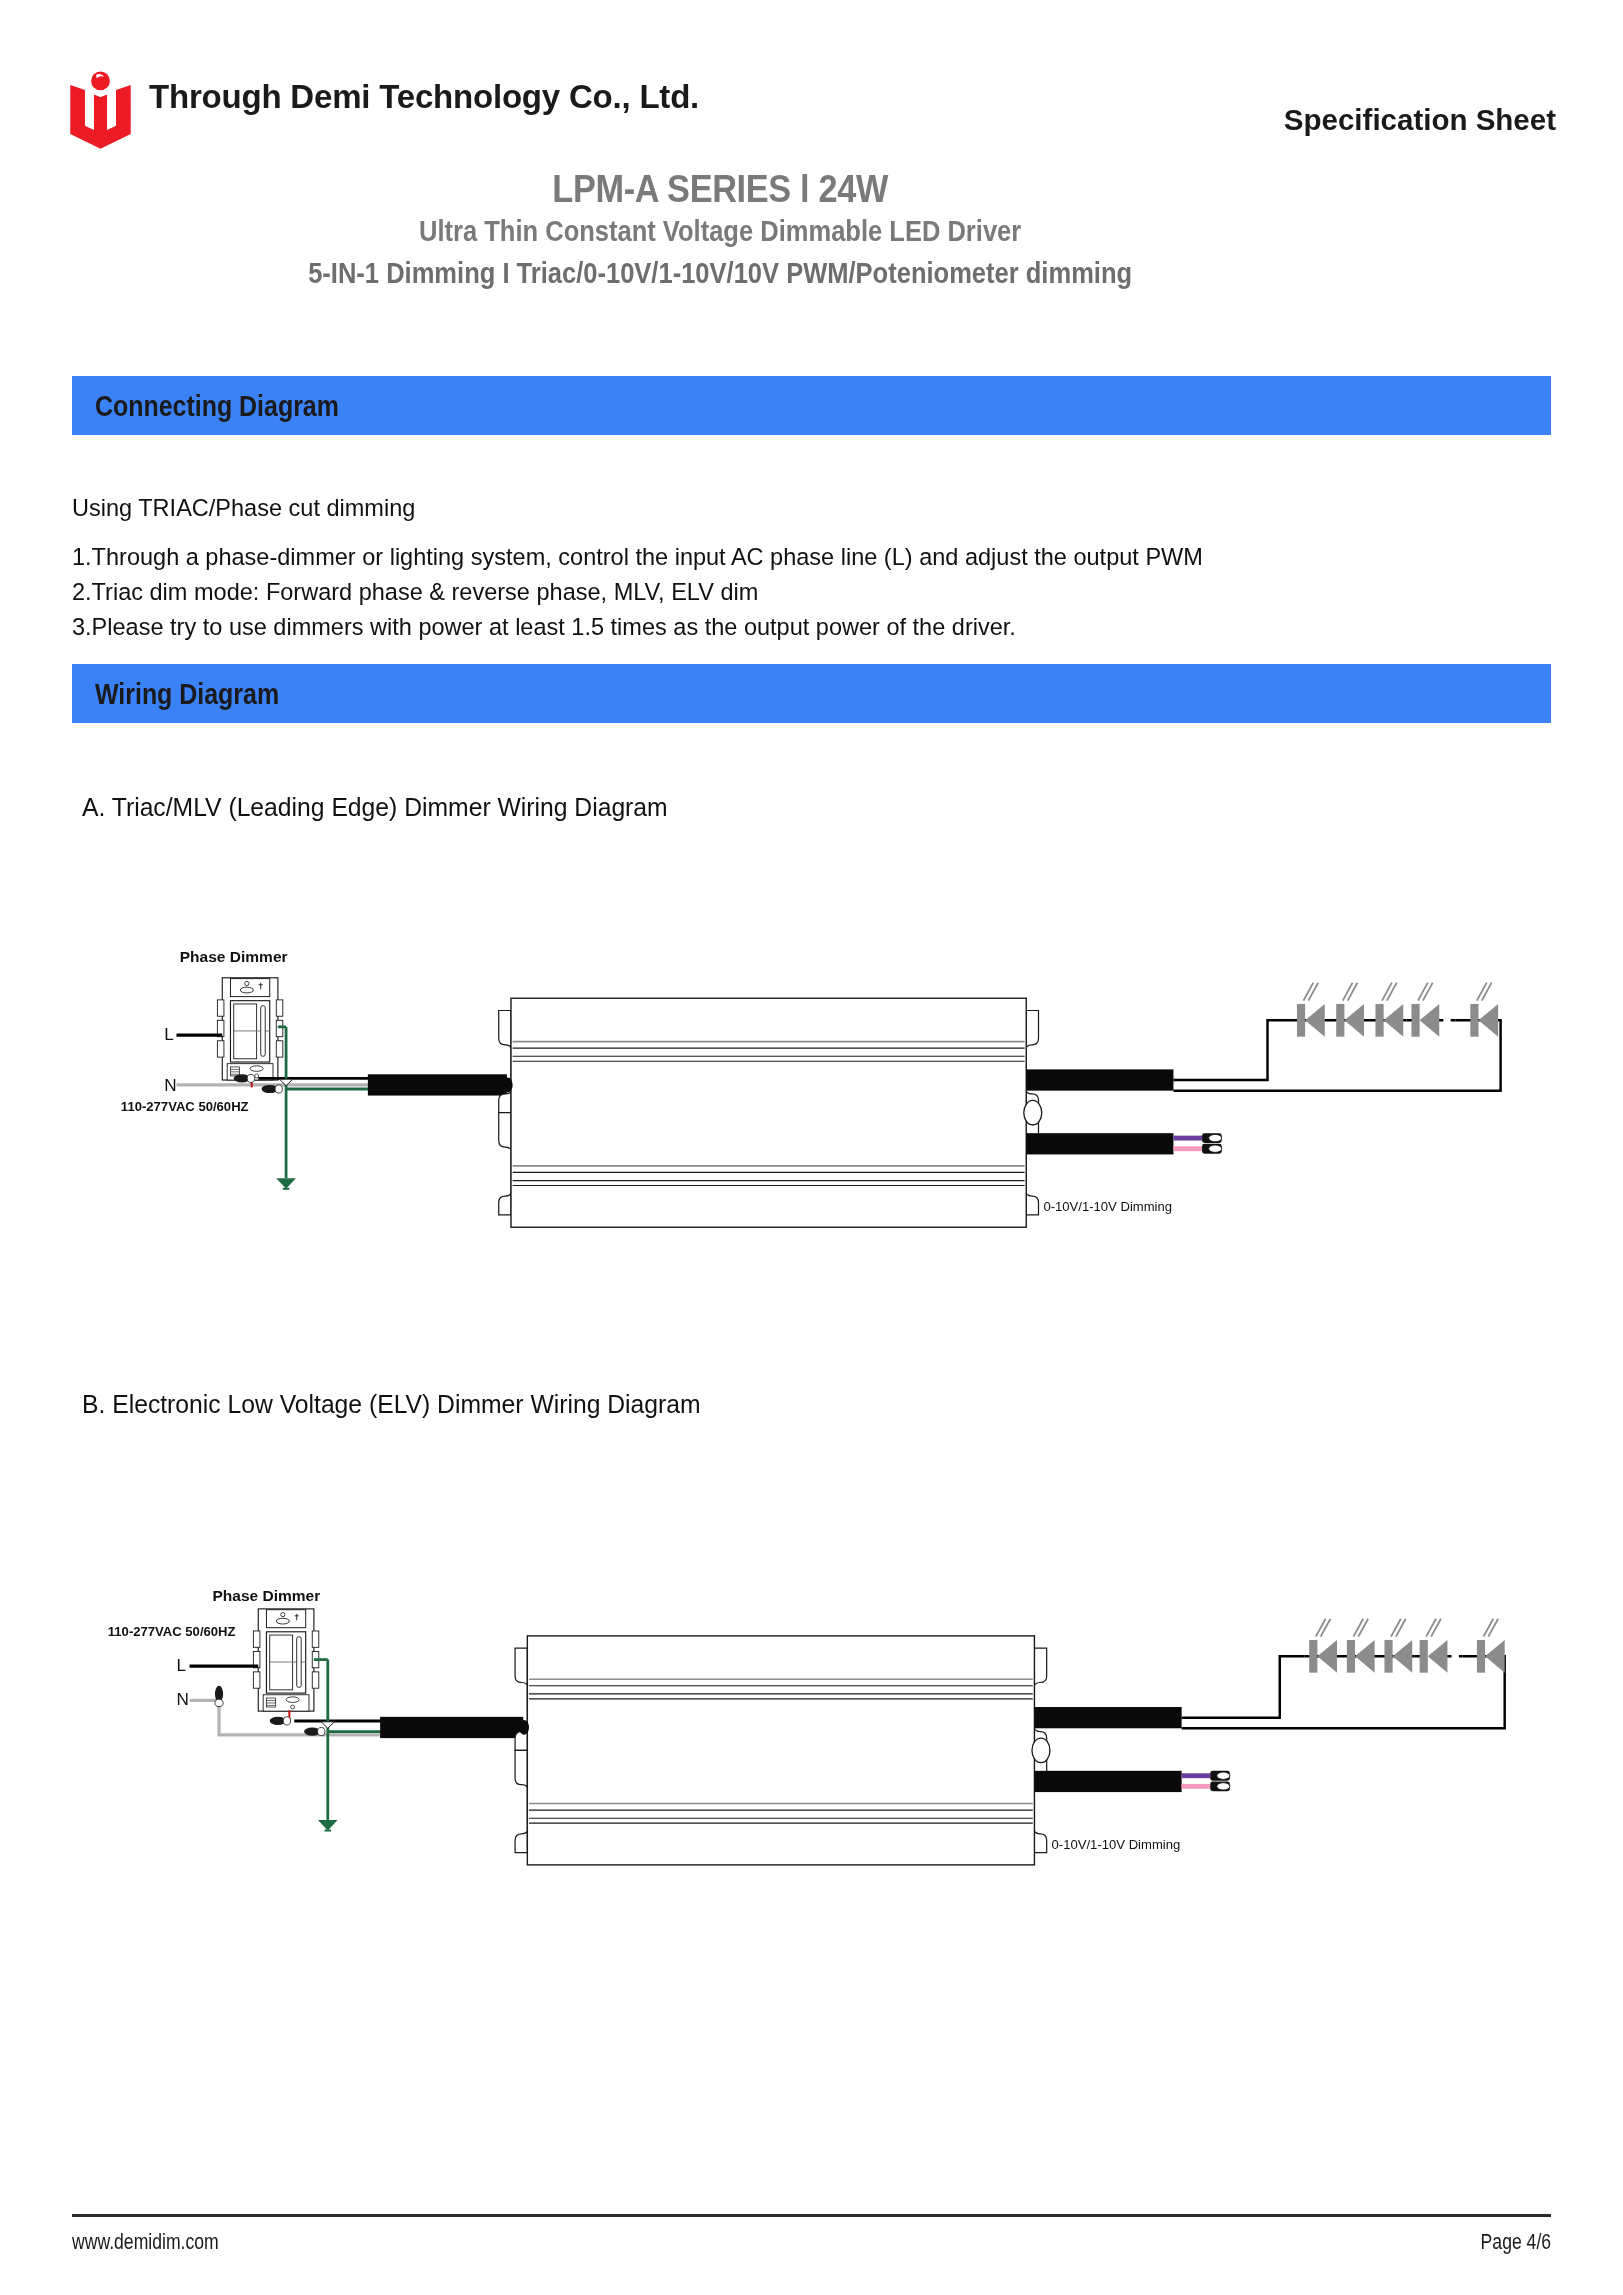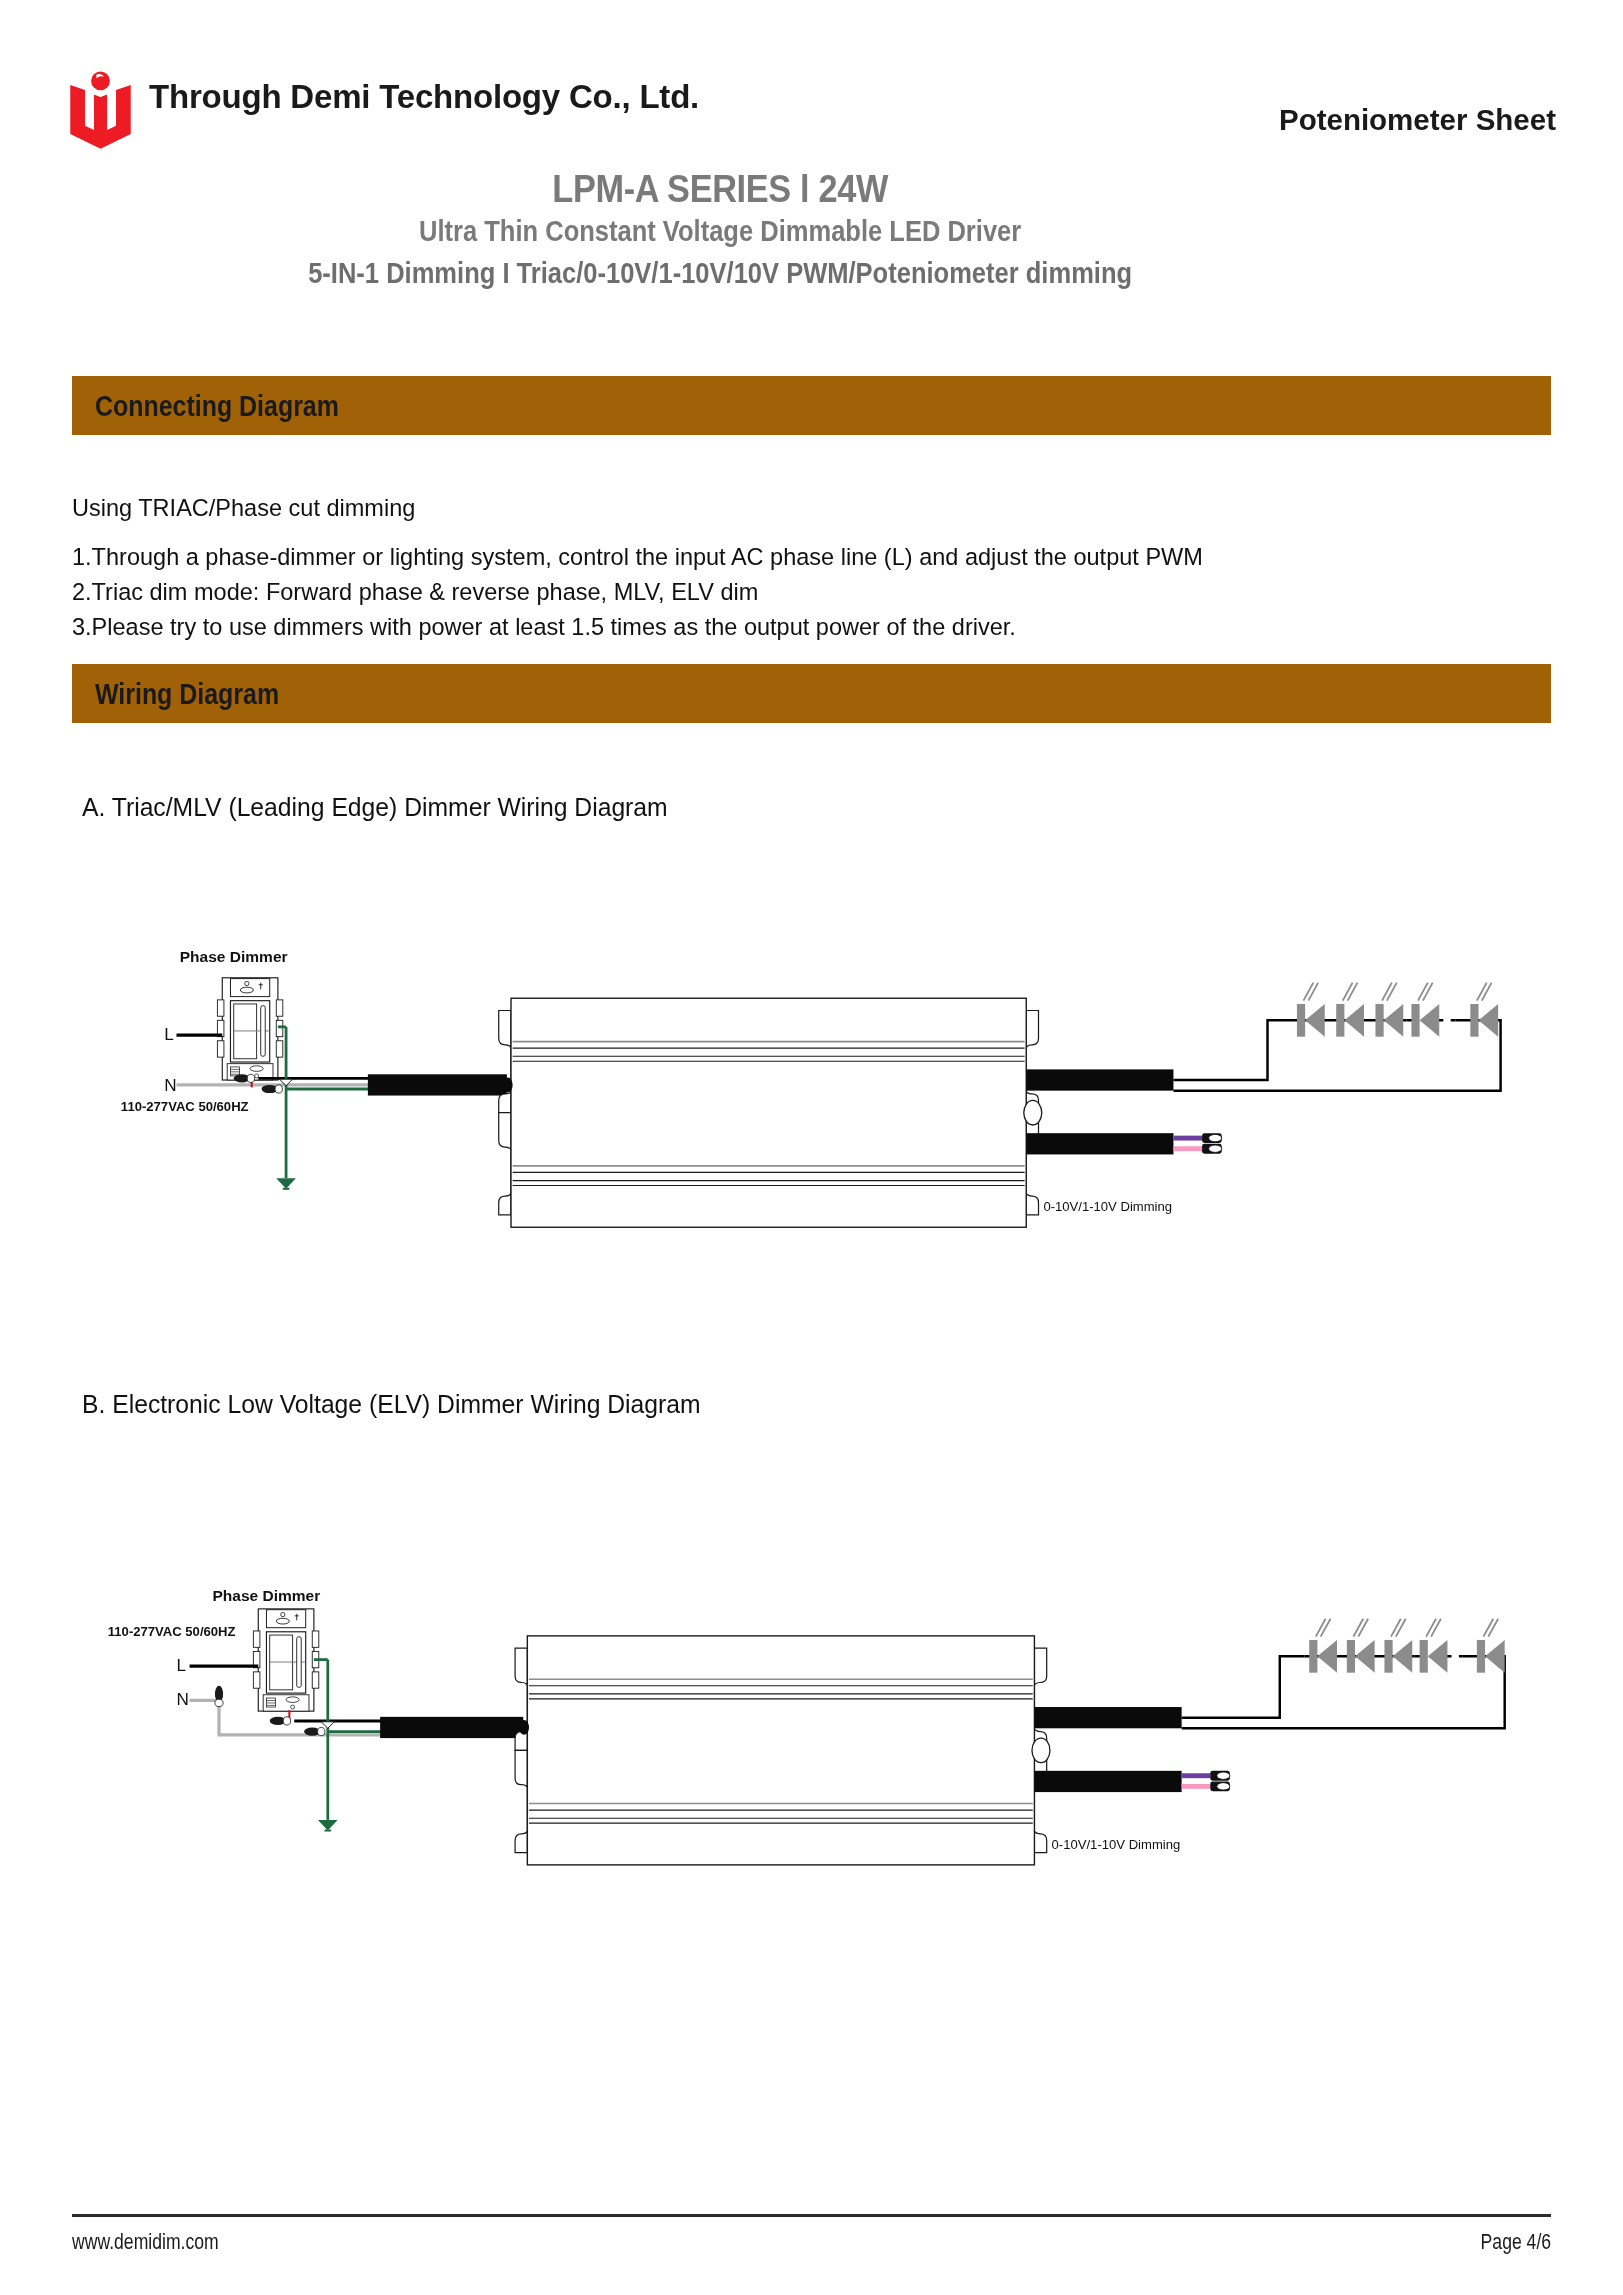"Poteniometer Sheet" div { text: Poteniometer -> Specification }
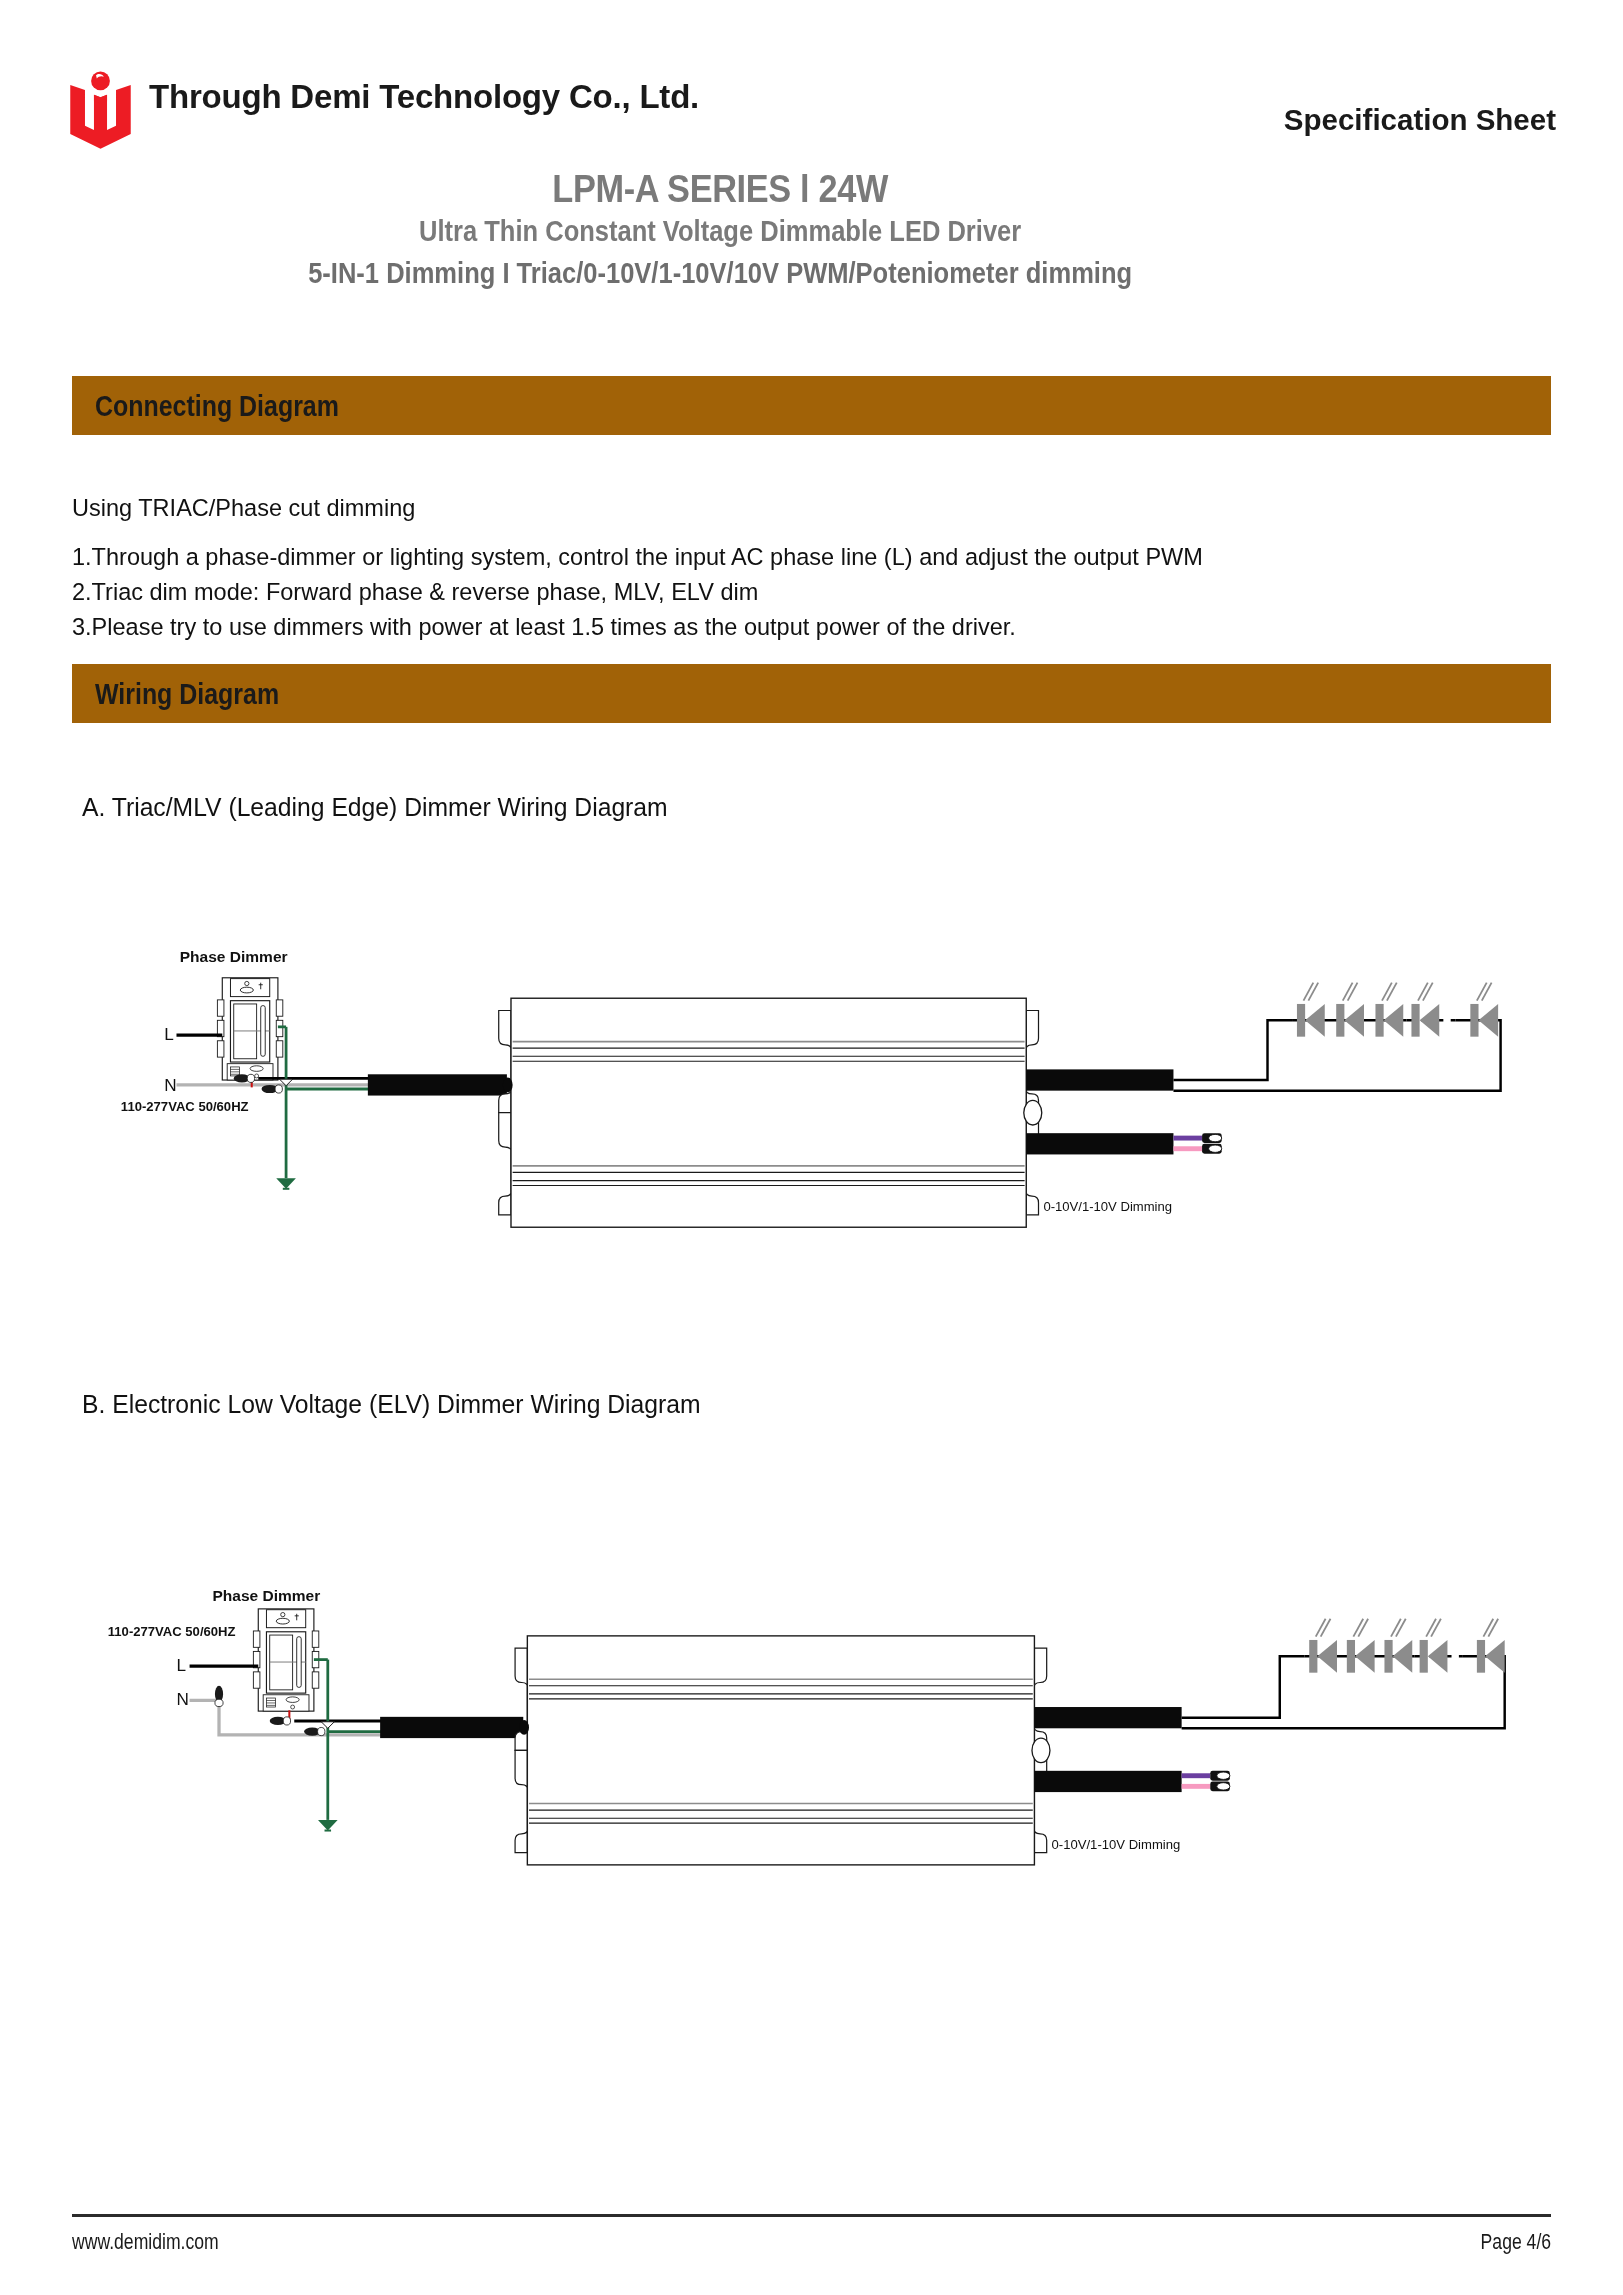"Connecting Diagram" .section-band { background: #a16207 -> #3b82f6 }
